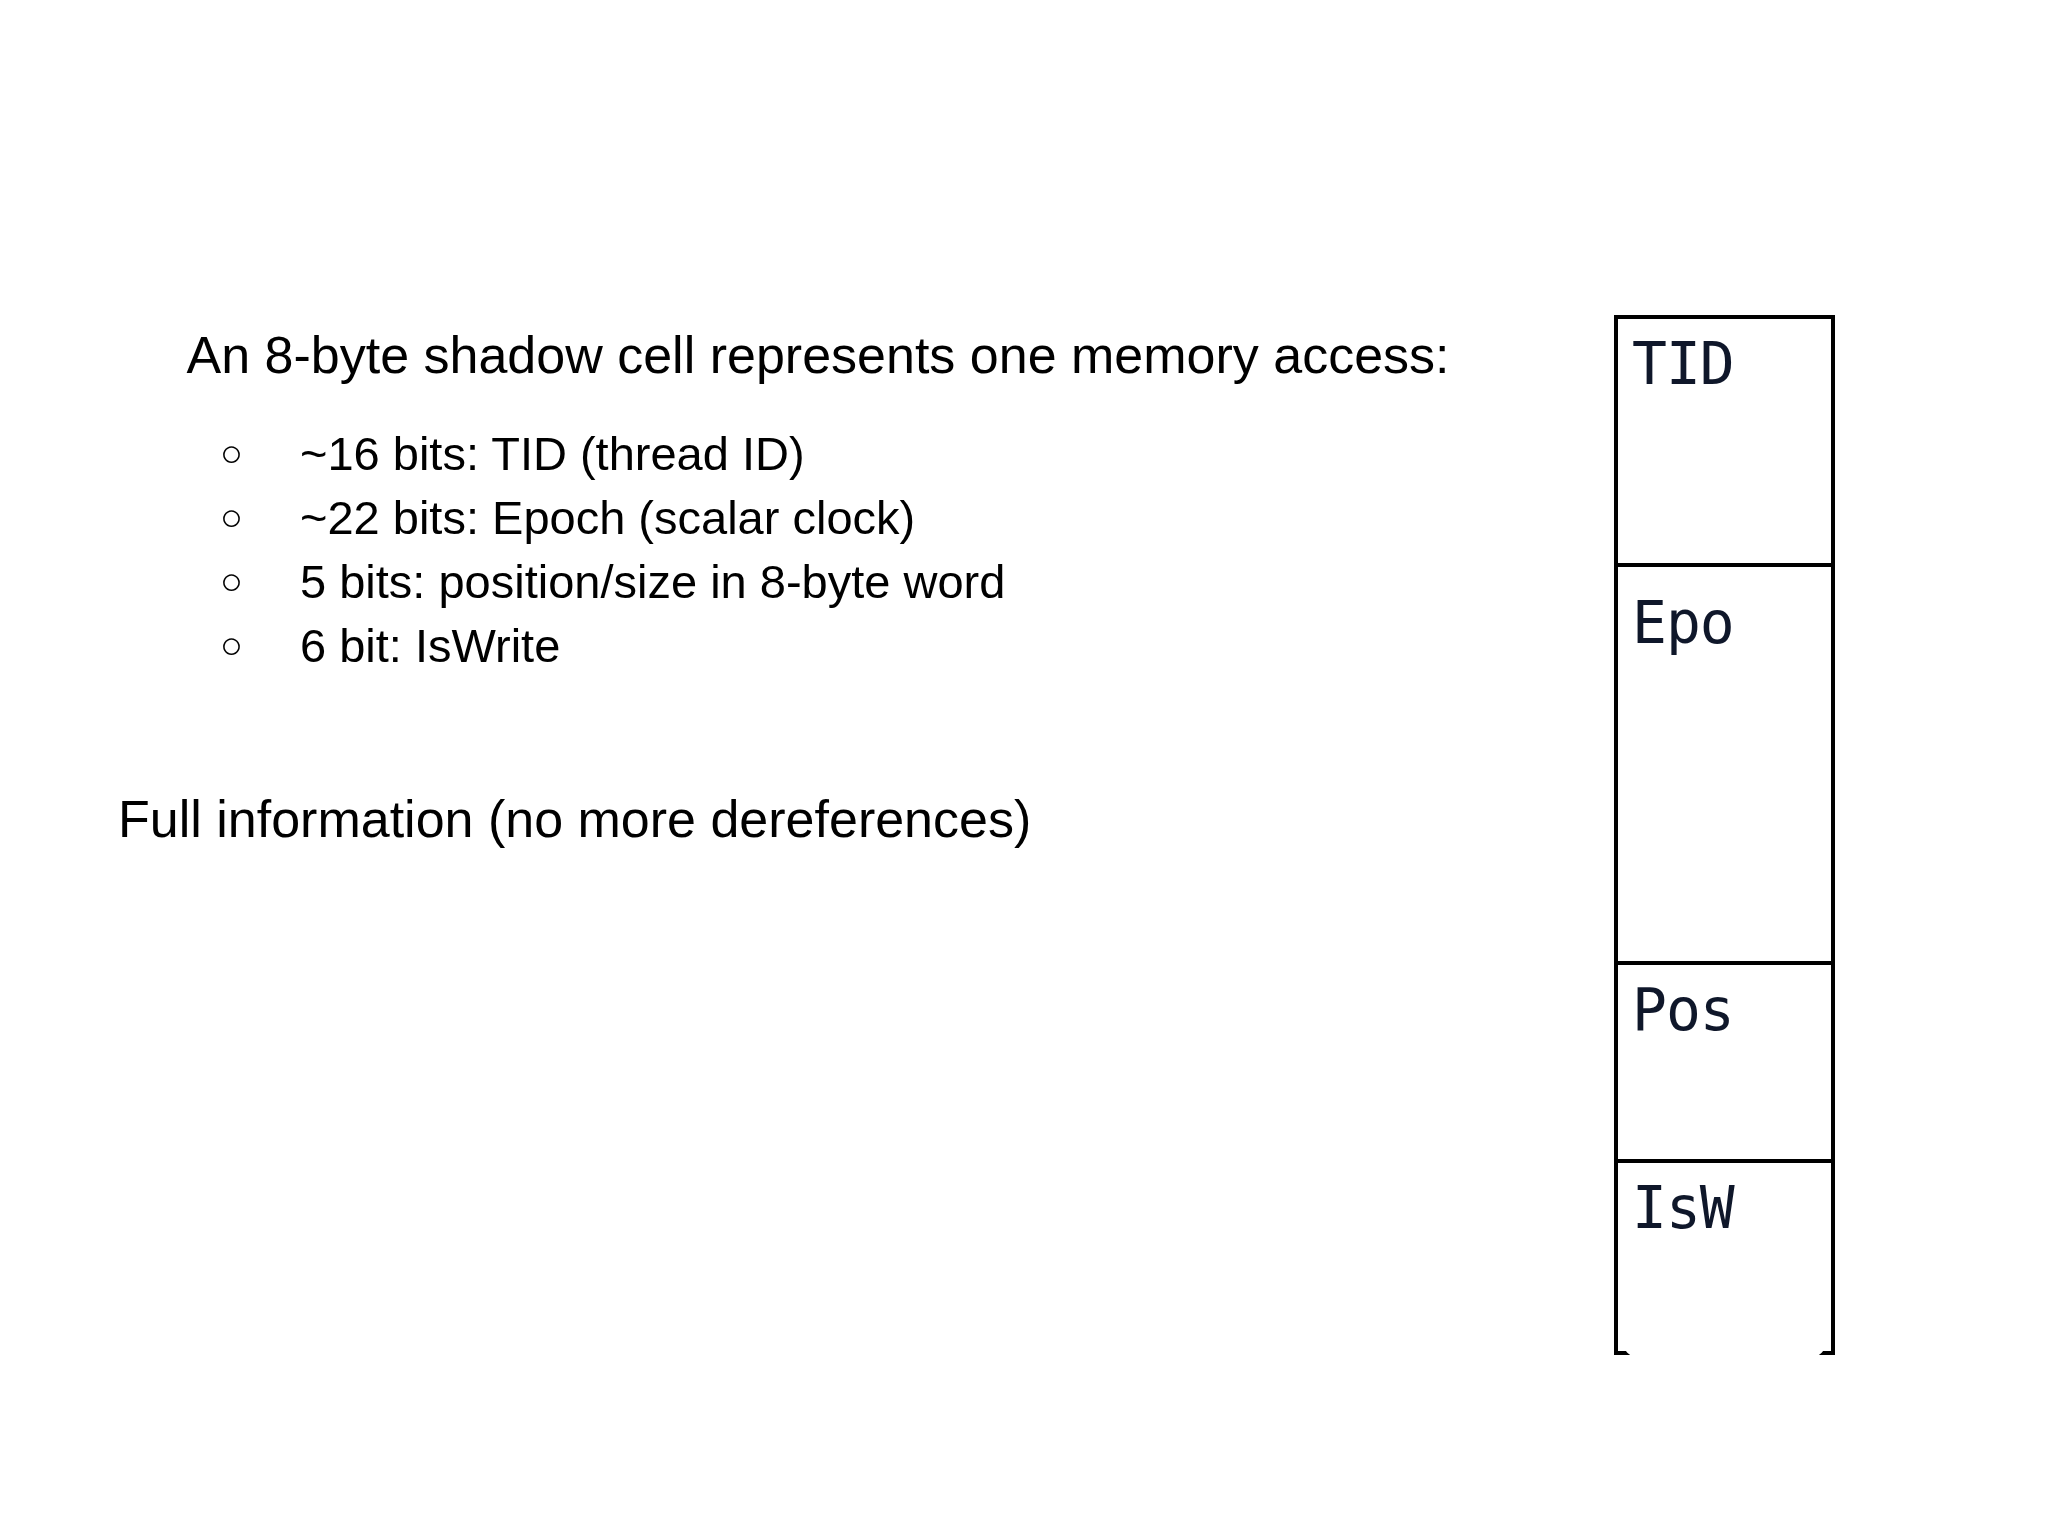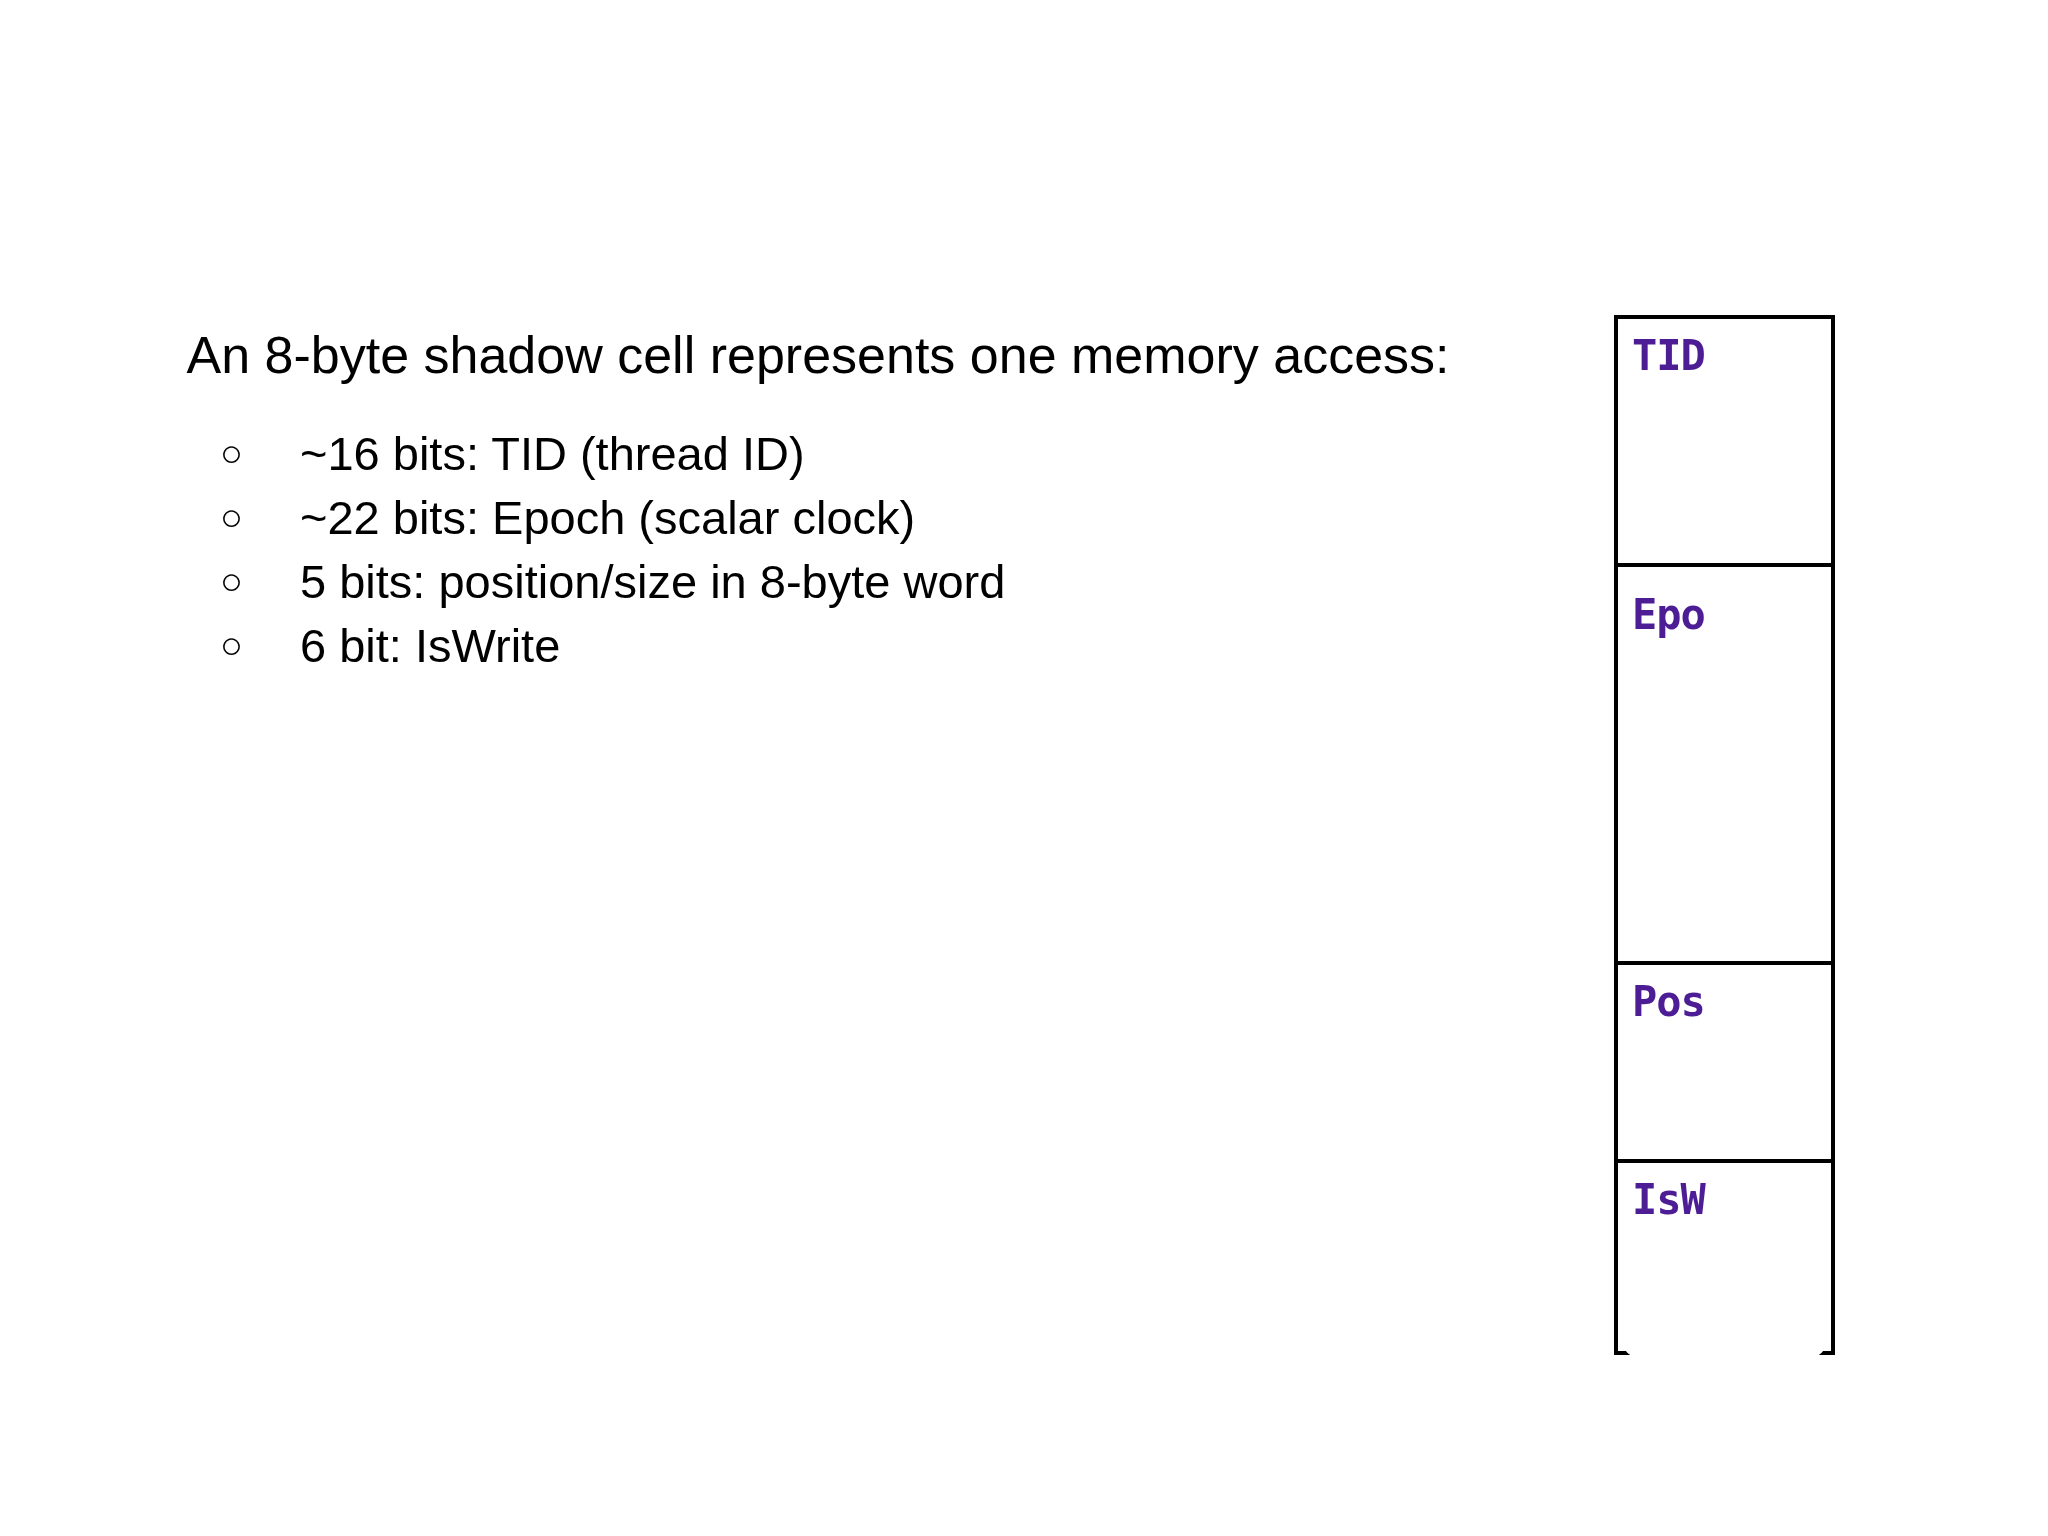"TID" #shadow-cell-diagram .cell-label { color: #4c1d95 -> #0f172a; font-size: 42px -> 58px; font-weight: bold -> normal }
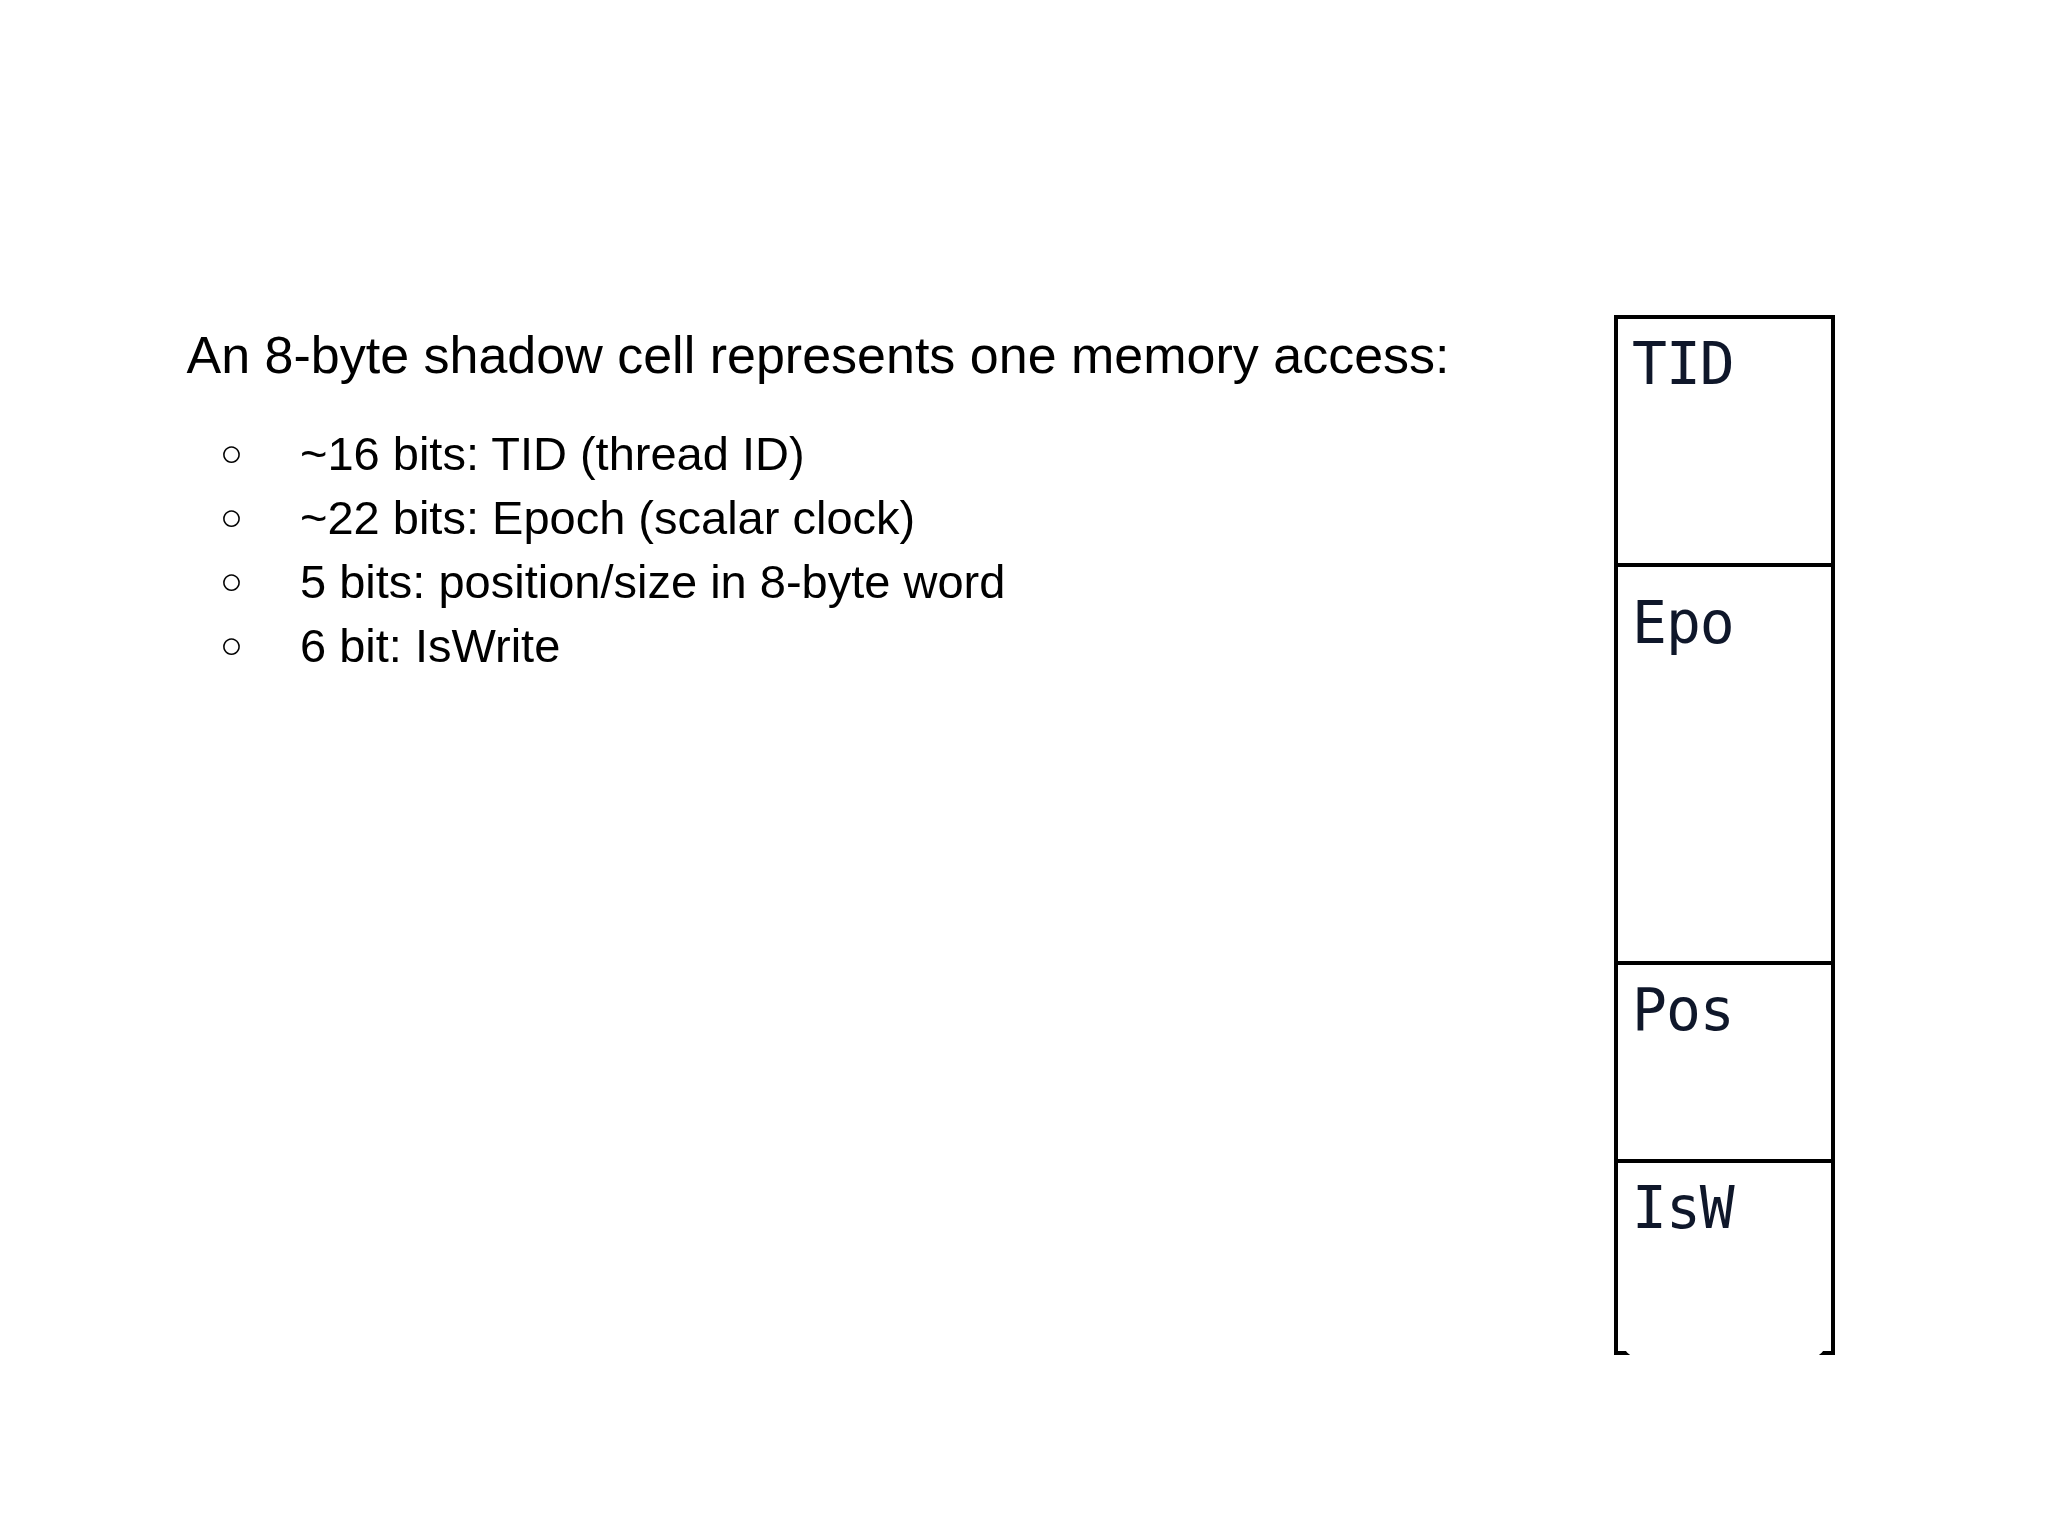"Full information (no more dereferences)" p.para { html: none -> <p>Full information (no more dereferences)</p> }
